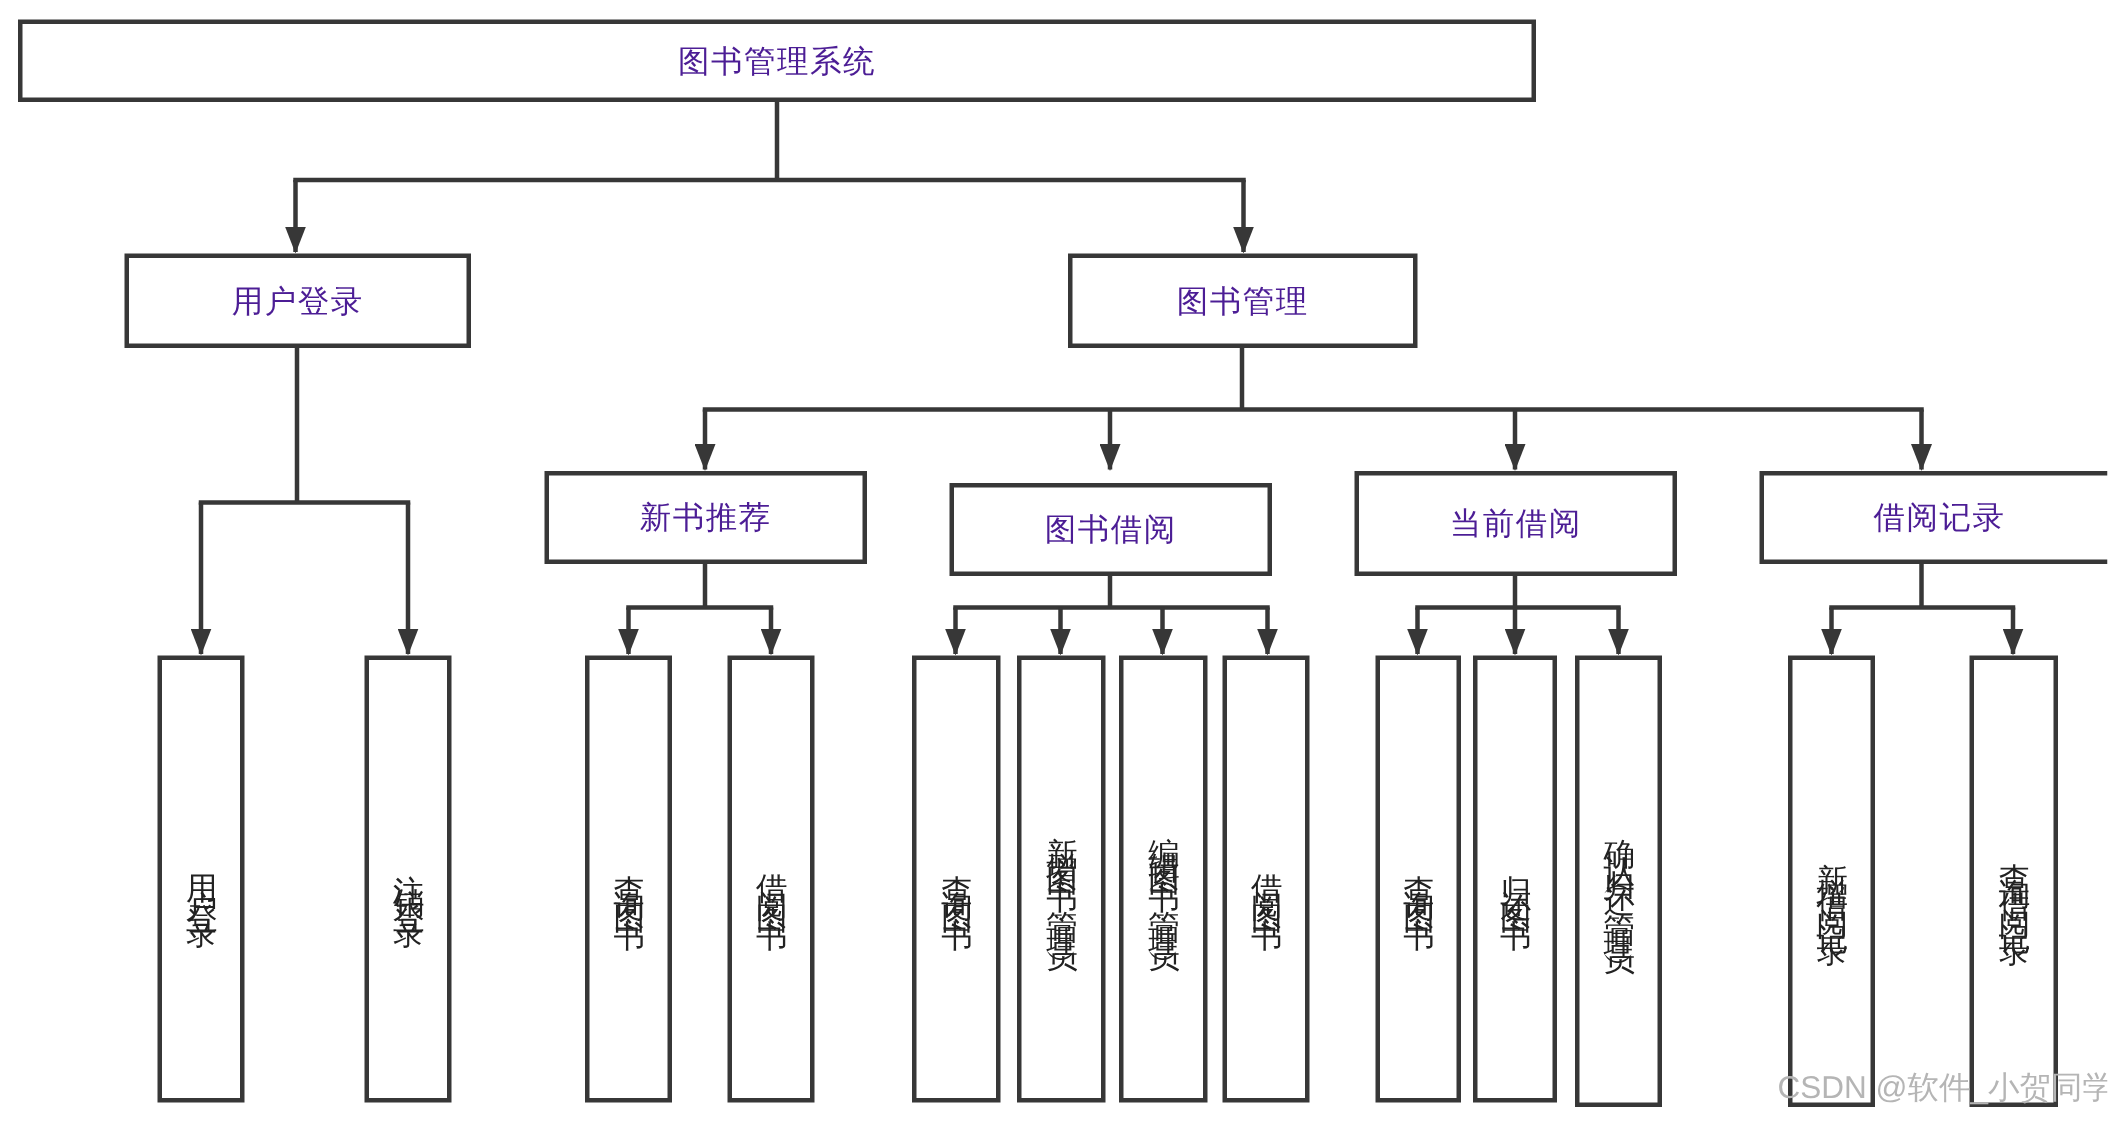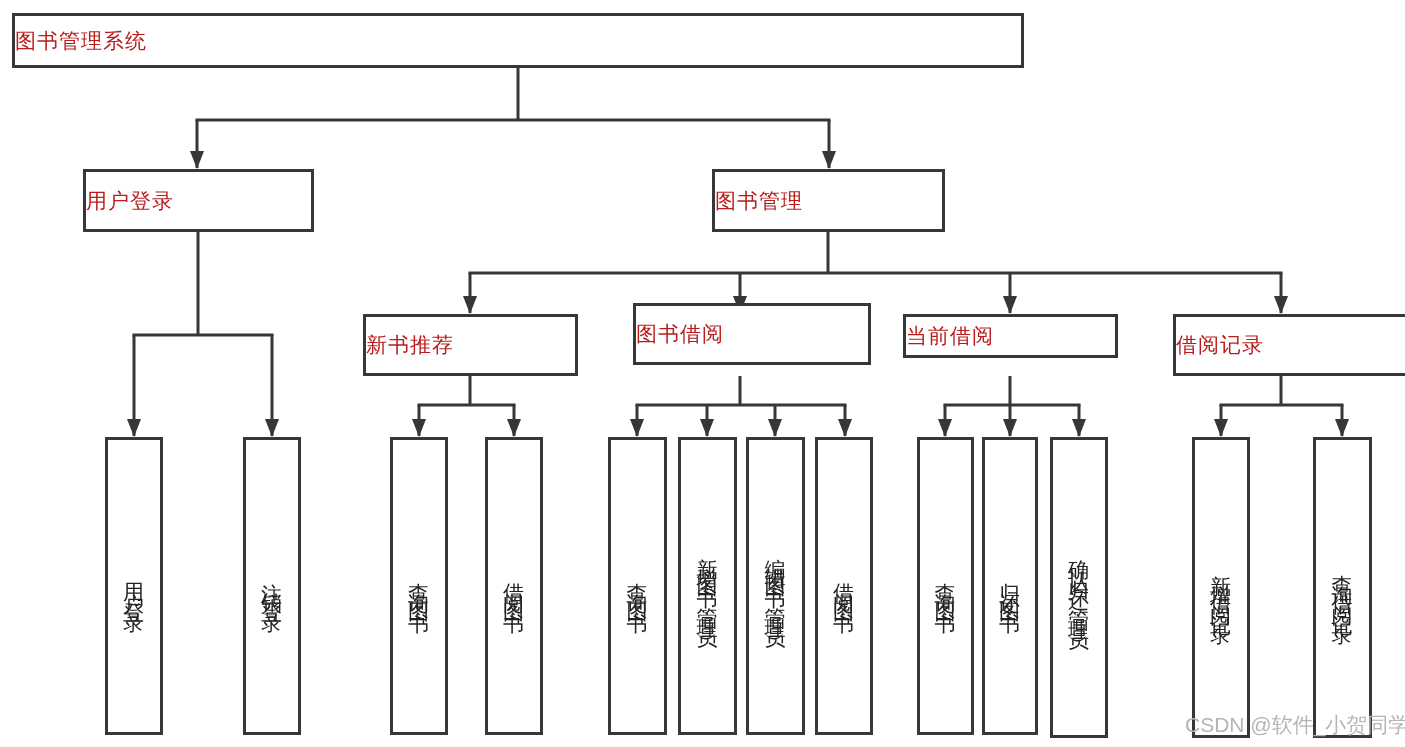"图书管理系统" .hnode { color: #b91c1c -> #4c1d95; justify-content: flex-start -> center }
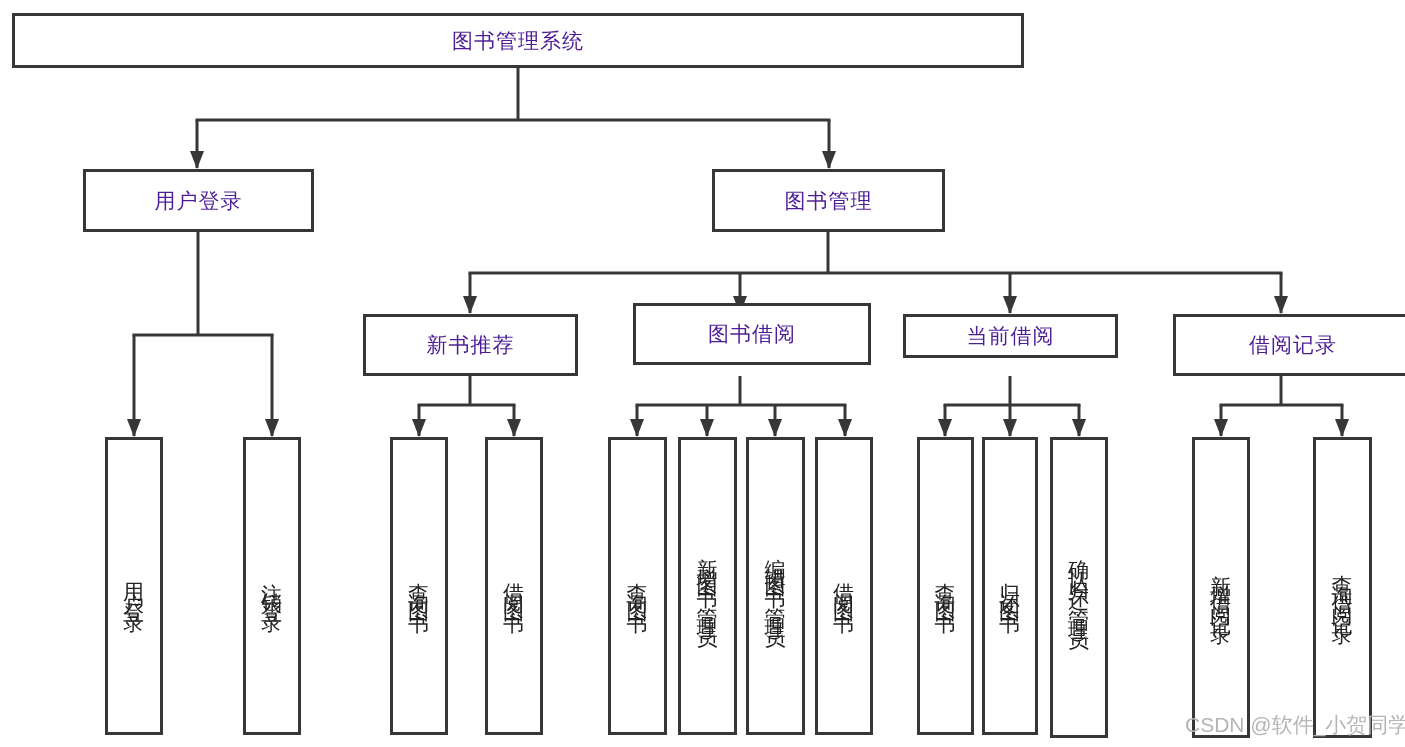"图书借阅" div.hnode { top: 303px -> 322px; width: 238px -> 215px }
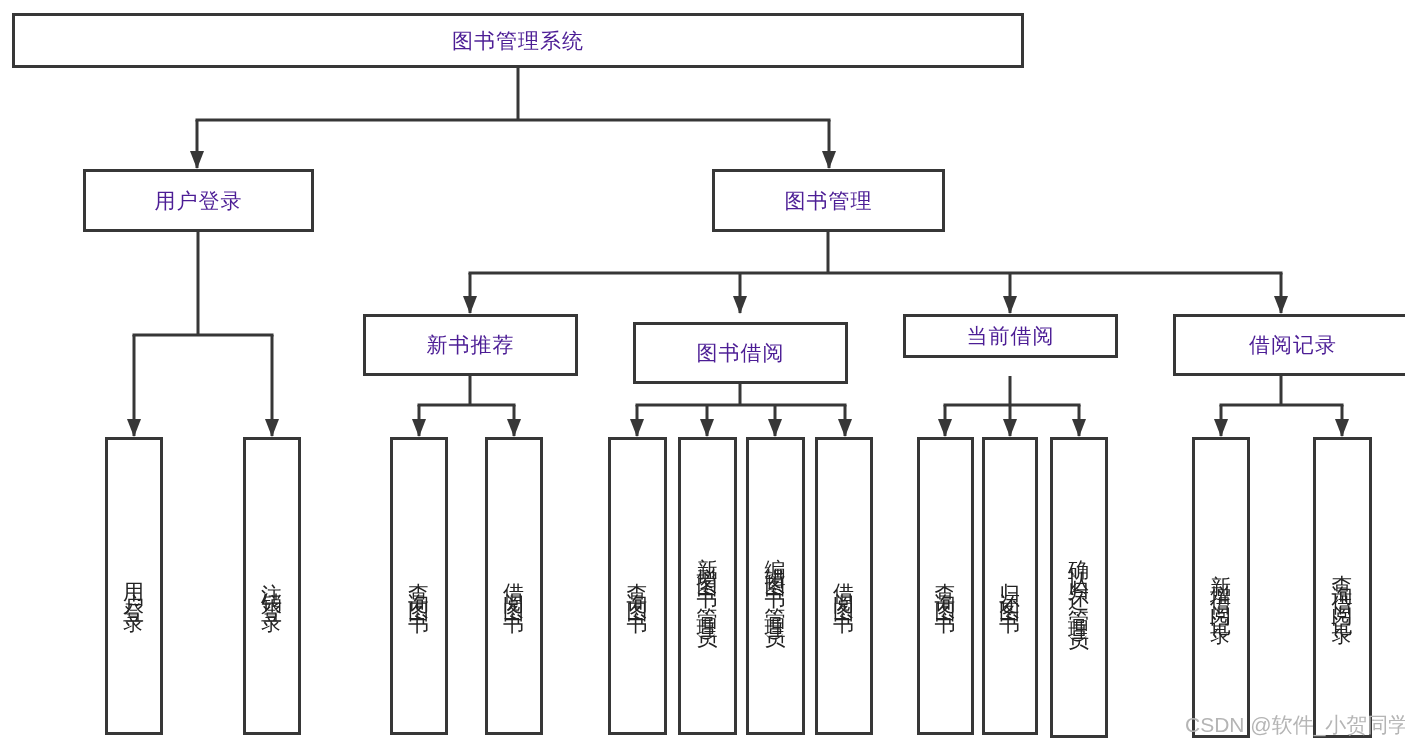"当前借阅" div.hnode { height: 44px -> 70px }
